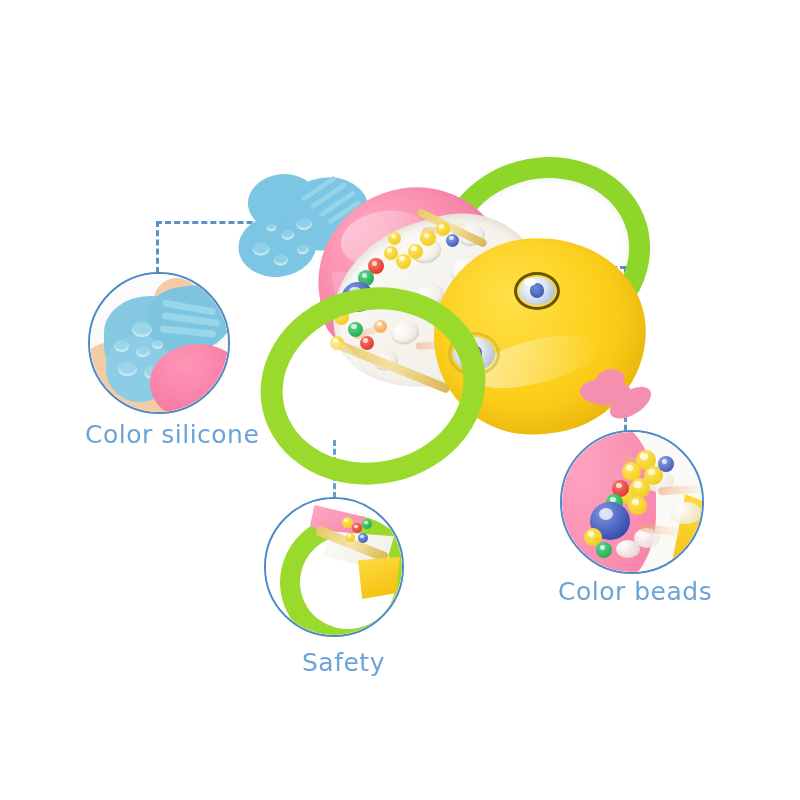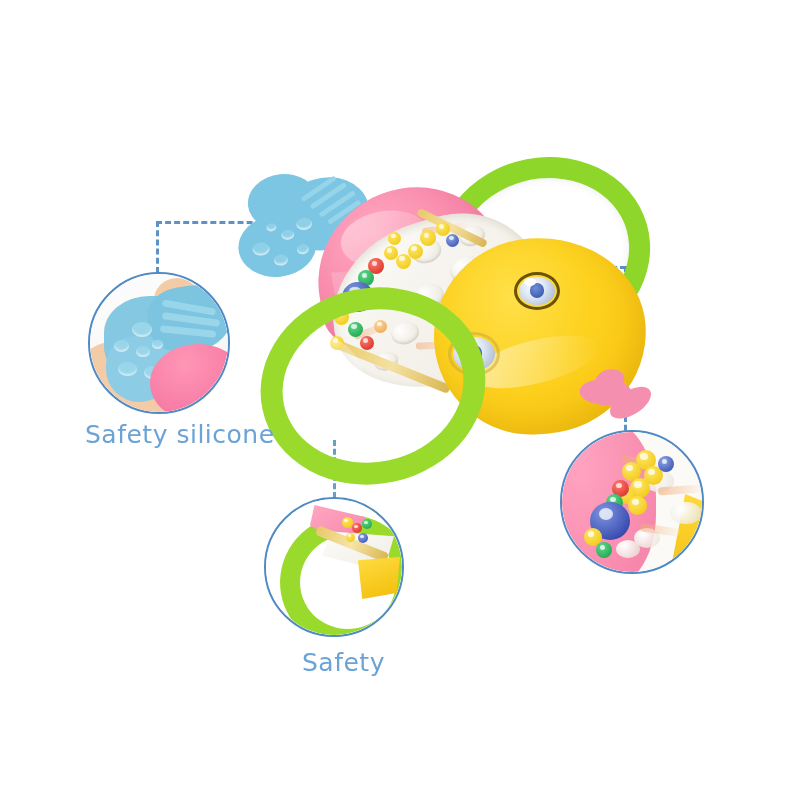"Safety silicone" div.caption { text: Safety -> Color }
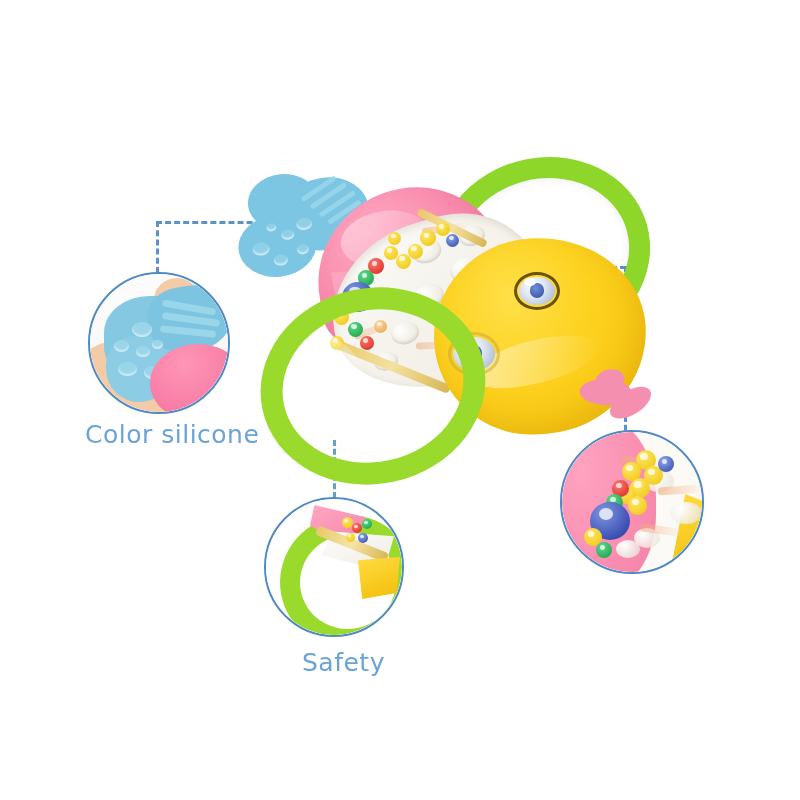"Color beads" div.caption { html: none -> <div>Color beads</div> }
